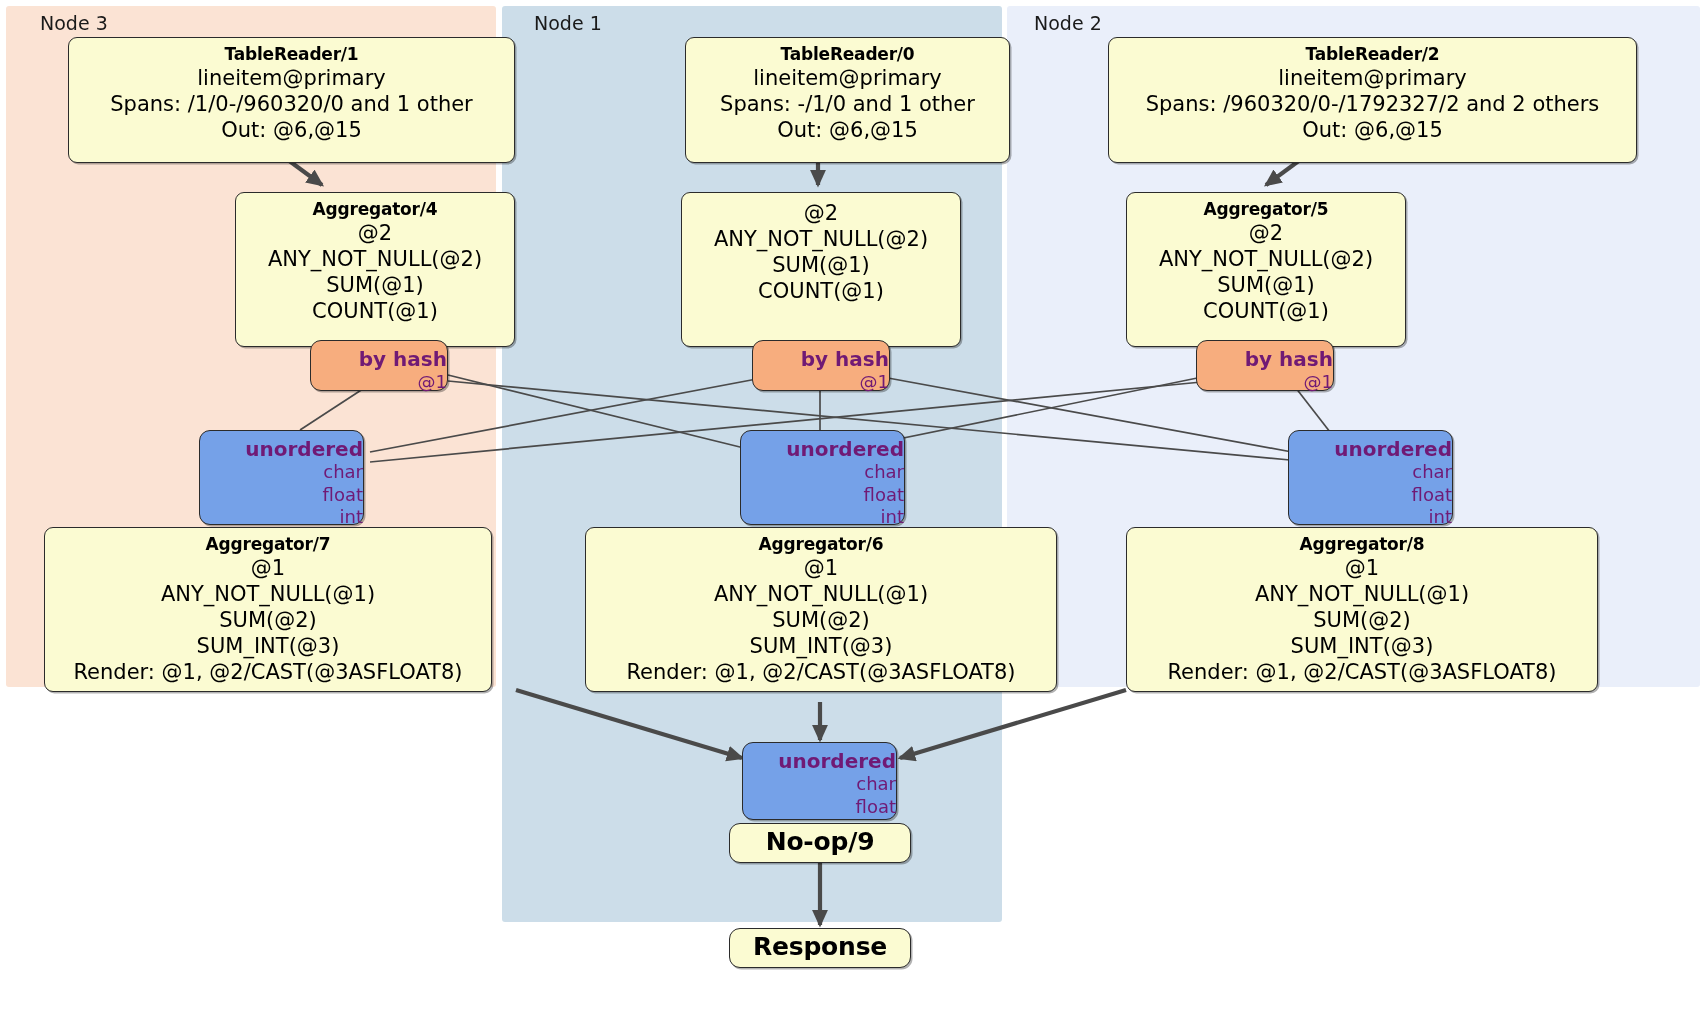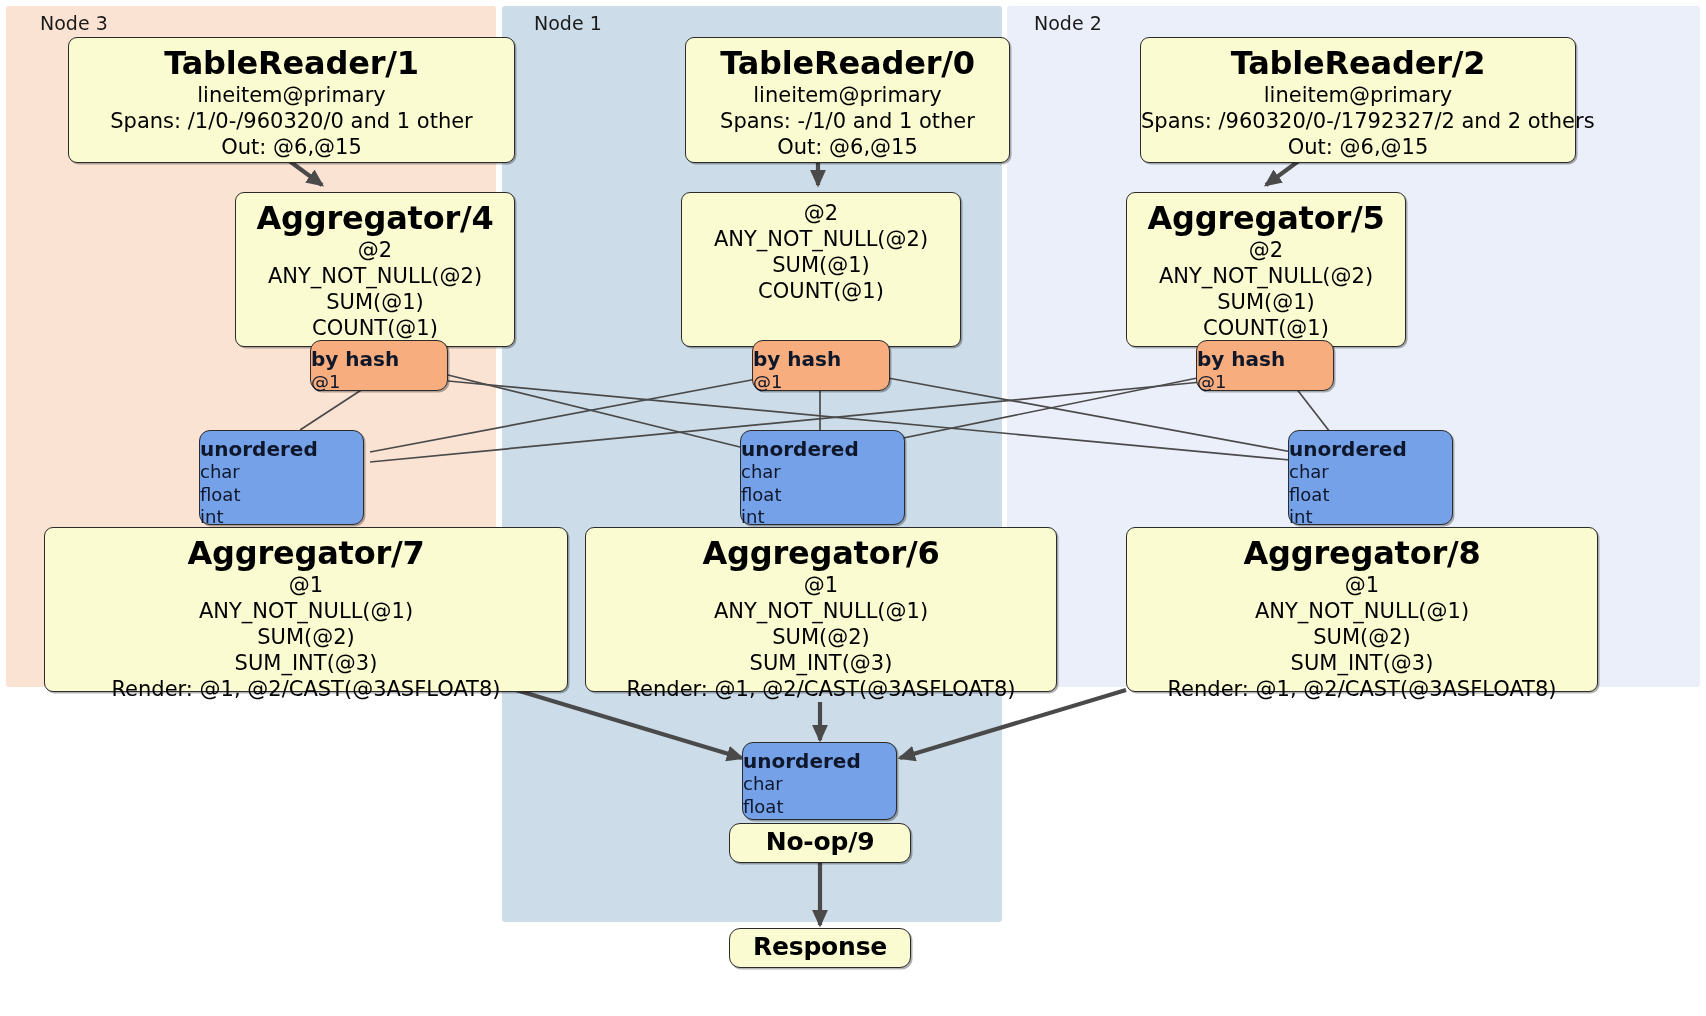"TableReader/1" .proc .ttl { font-size: 32px -> 17px }
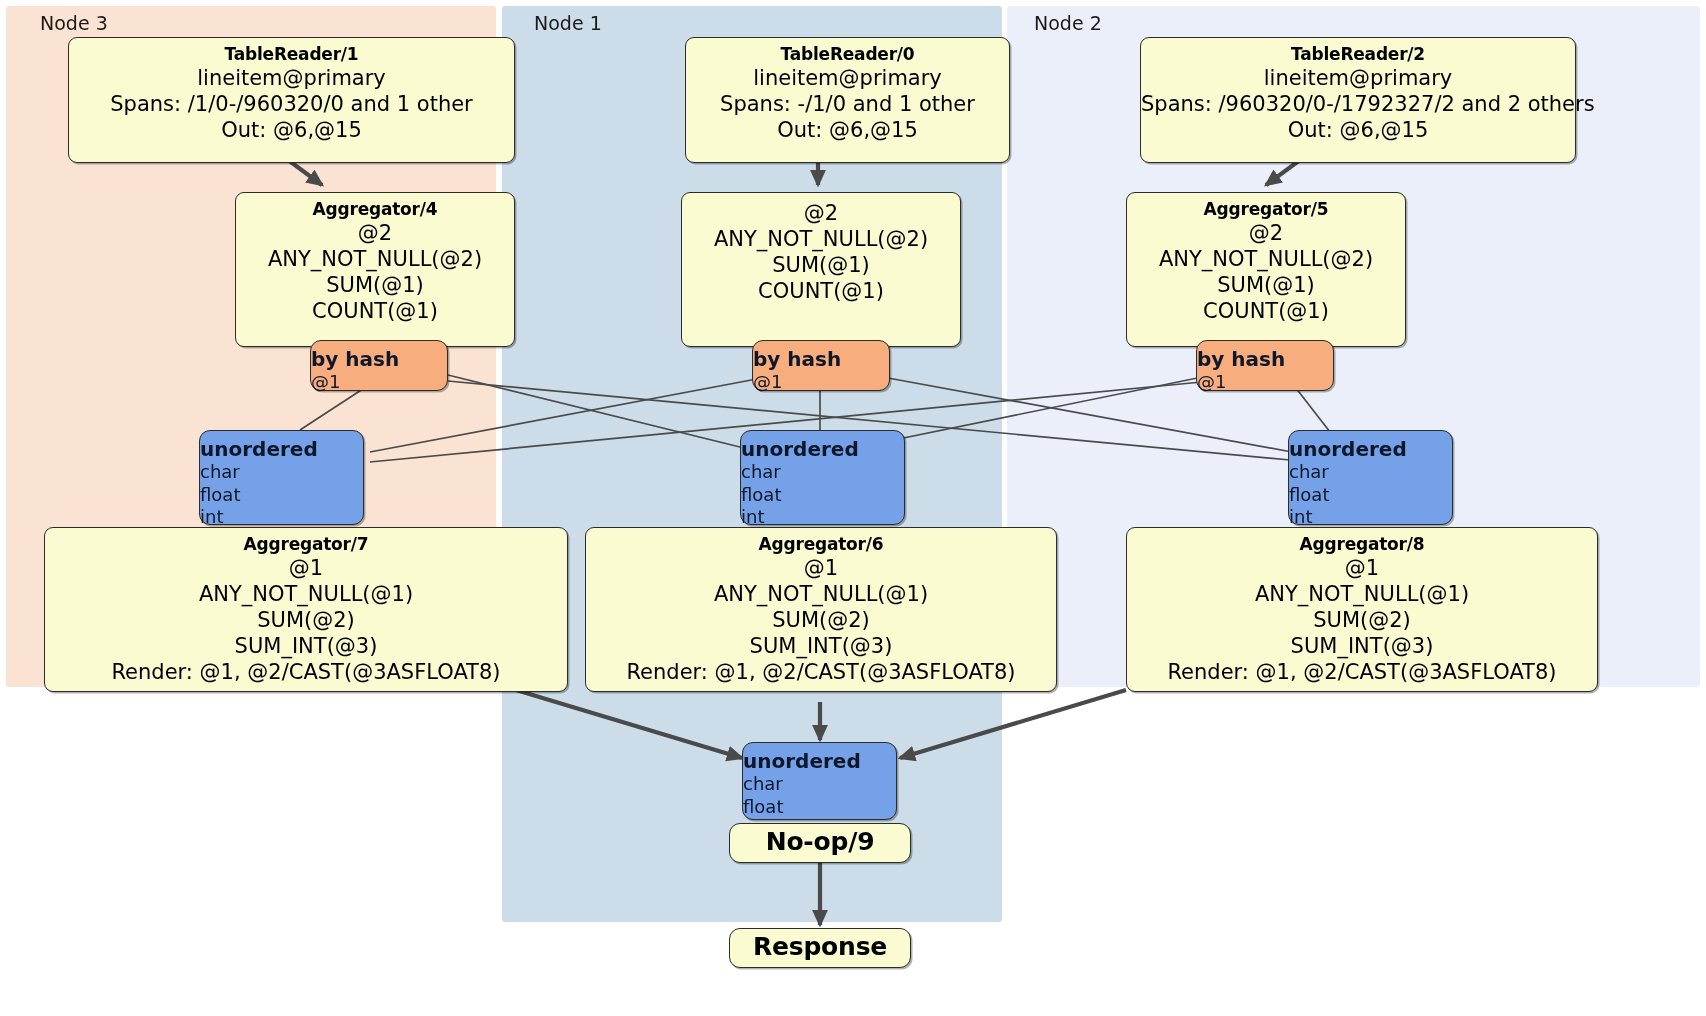"TableReader/2" div.proc { left: 1140px -> 1108px; width: 436px -> 529px }
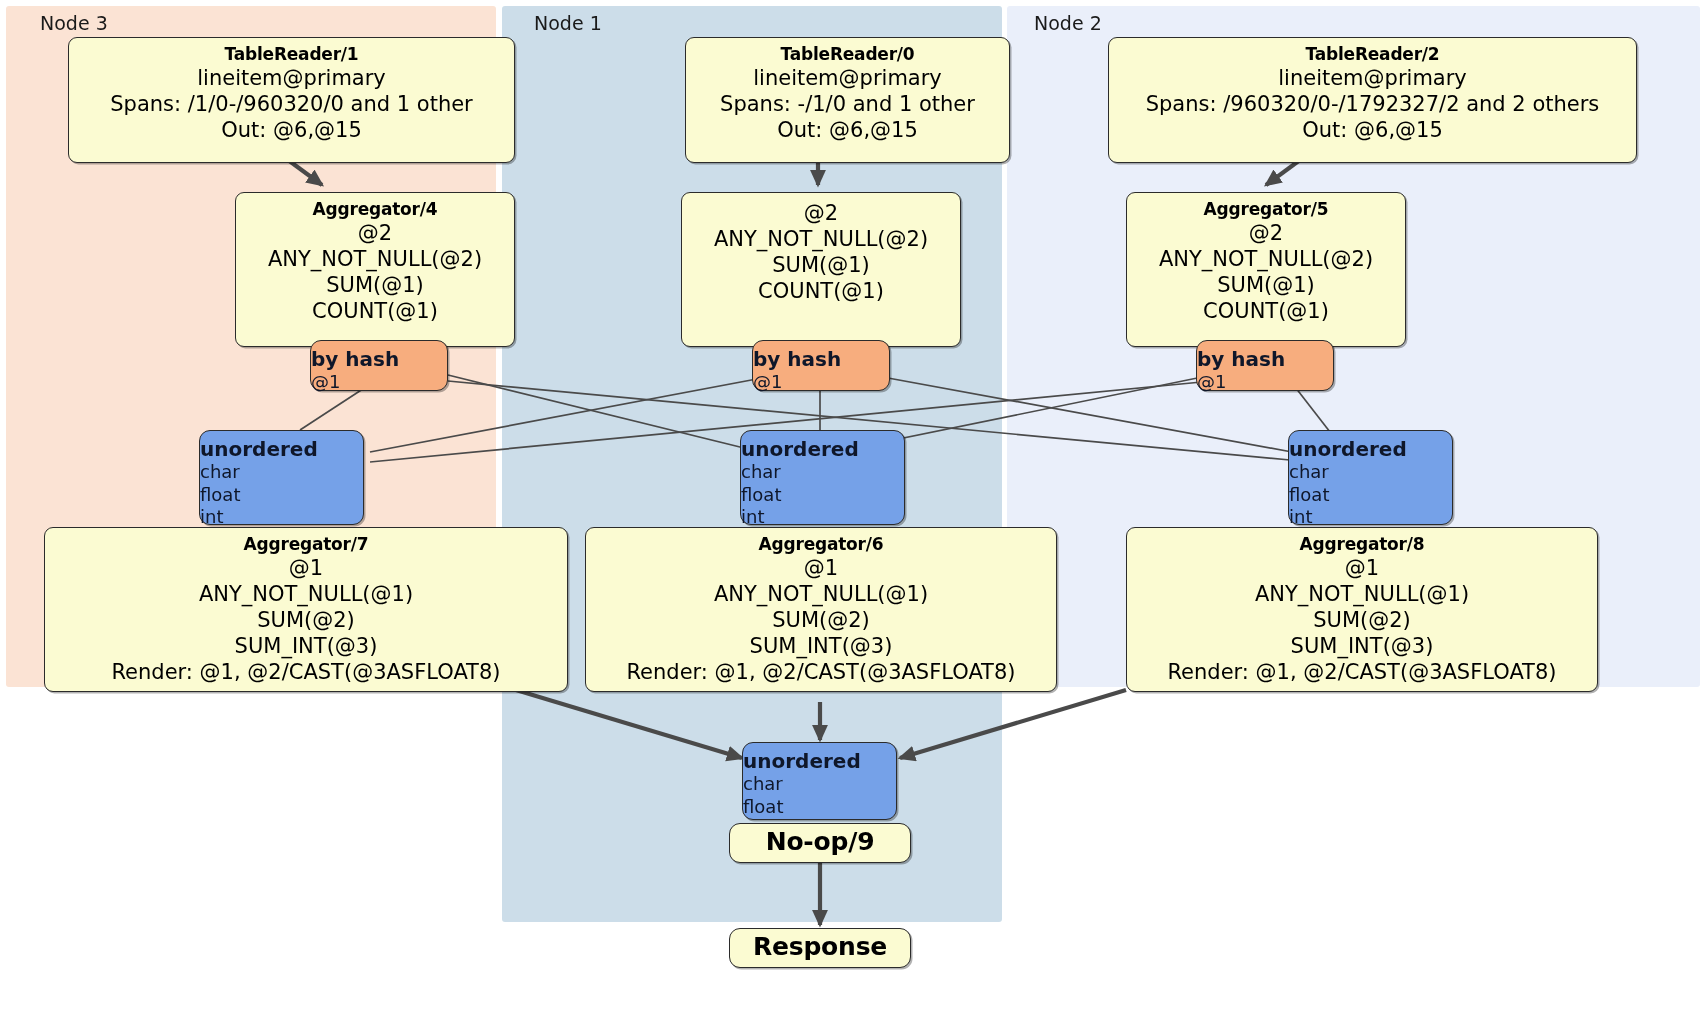"by hash" .router { color: #0f172a -> #701a75; text-align: left -> right }
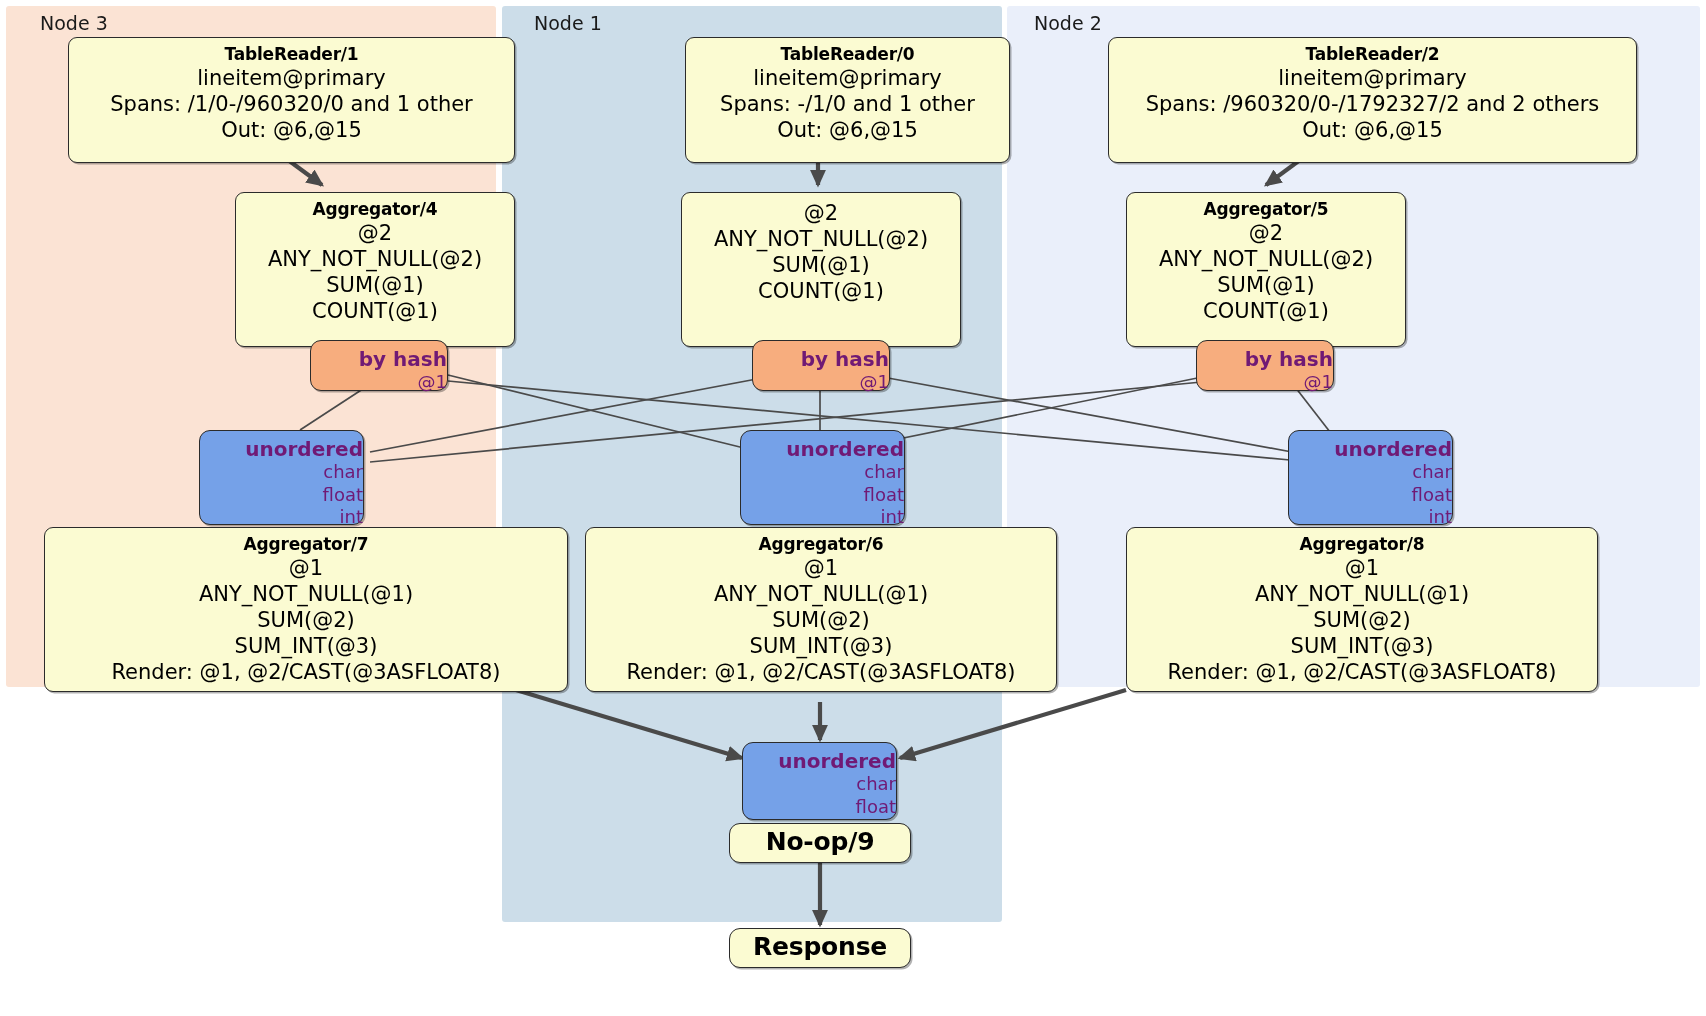"Aggregator/7" div.proc { width: 524px -> 448px }
